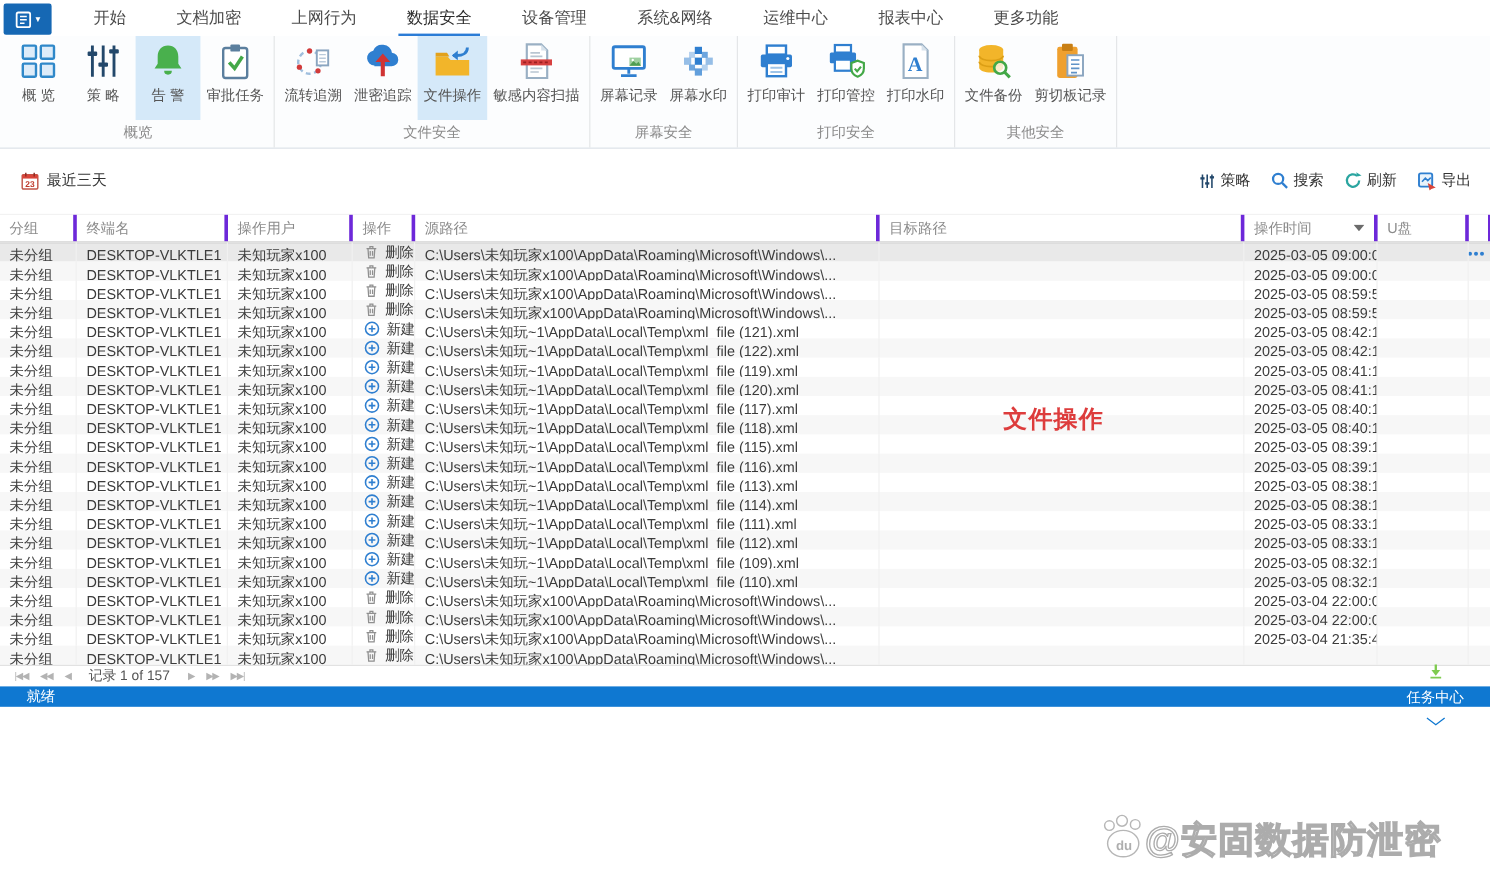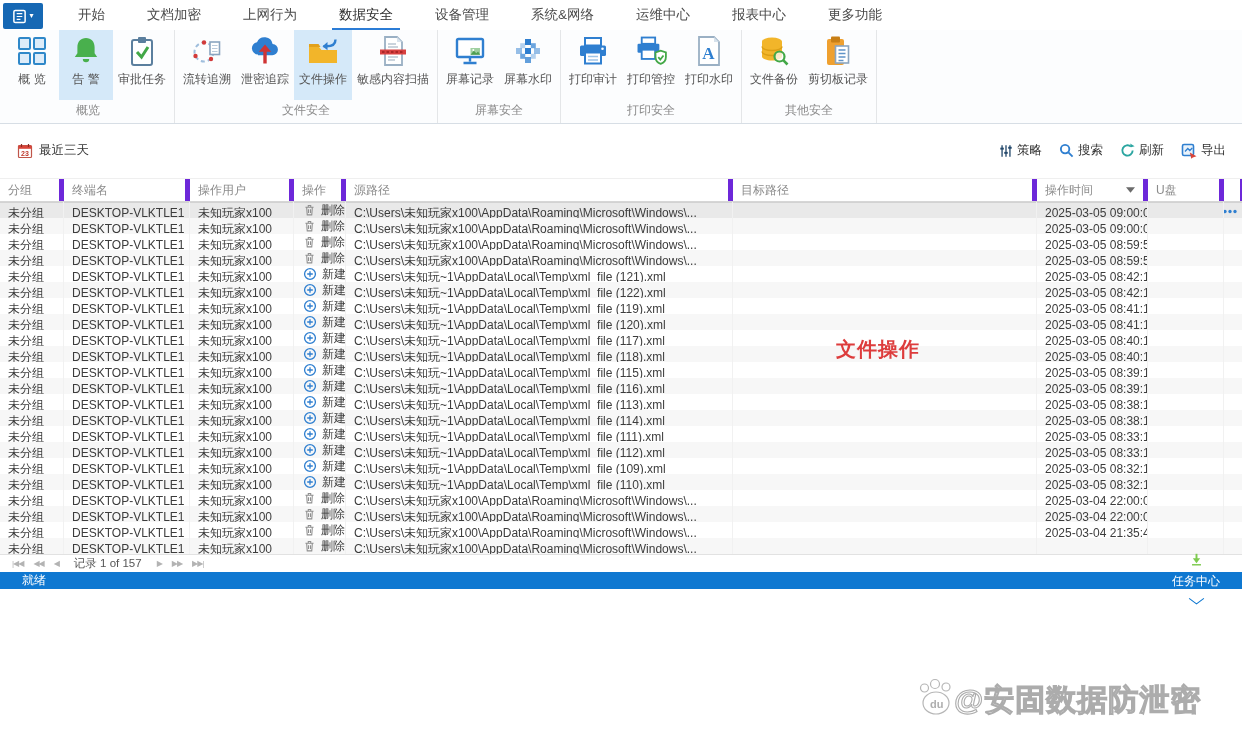"策 略" div.rbtn { html: none -> <div> <span> <svg> <g> <path></path> </g> <g> <rect></rect> <rect></rect> <rect></rect> </g> </svg> </span> <span>策 略</span> </div> }
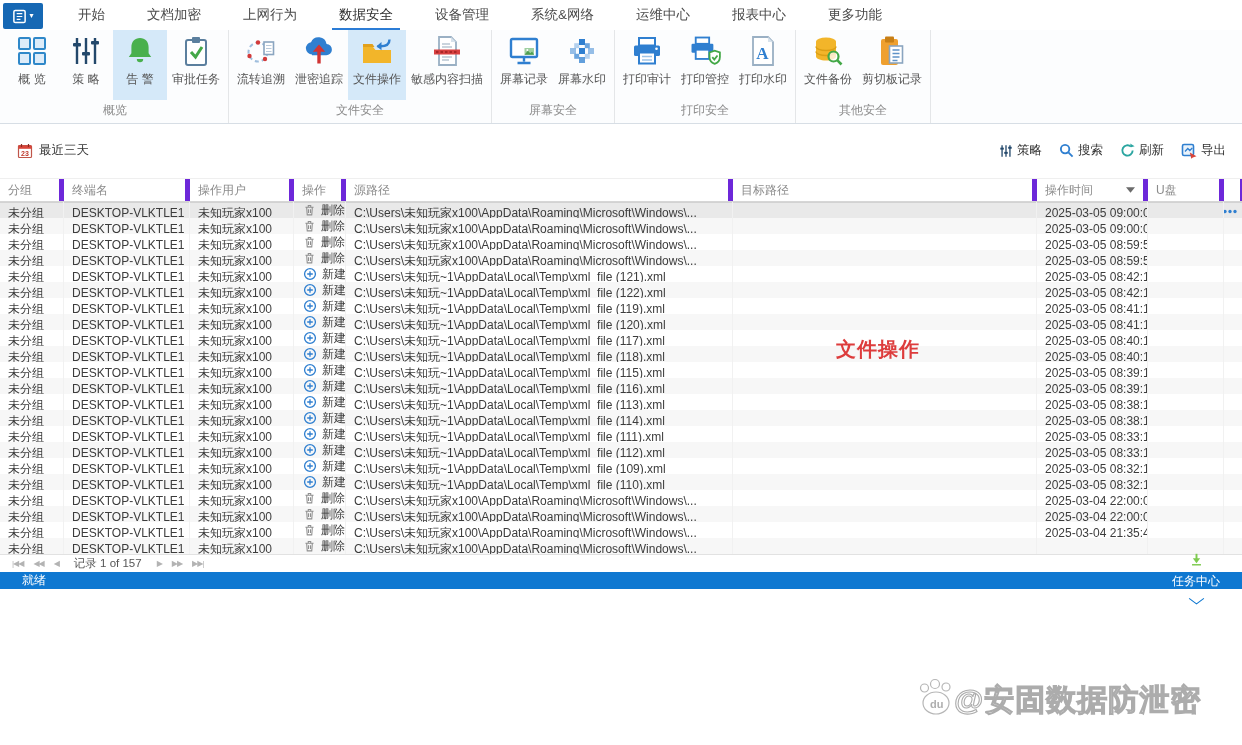"分组" .hcell { border-right: 5px solid #6d28d9 -> 3px solid #6d28d9 }
